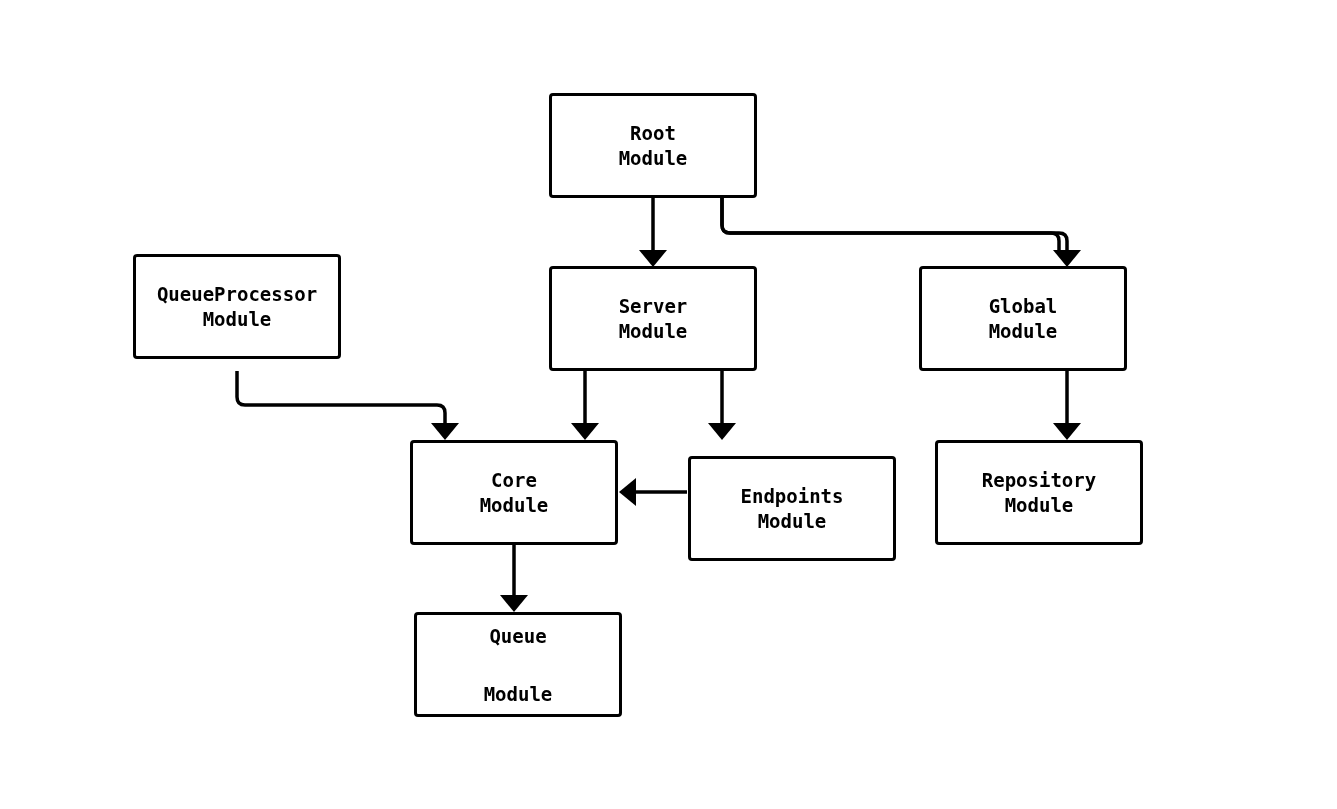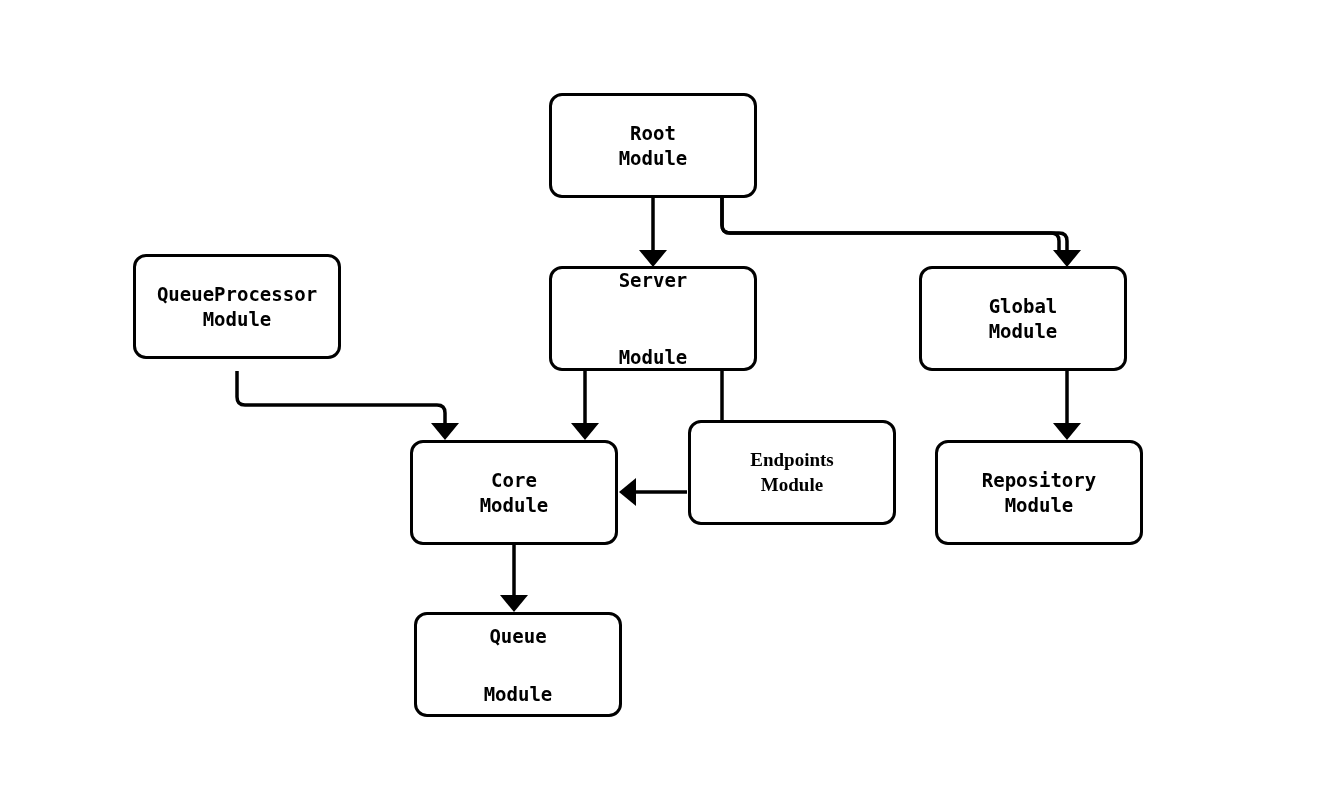"Root" .node { border-radius: 13px -> 4px }
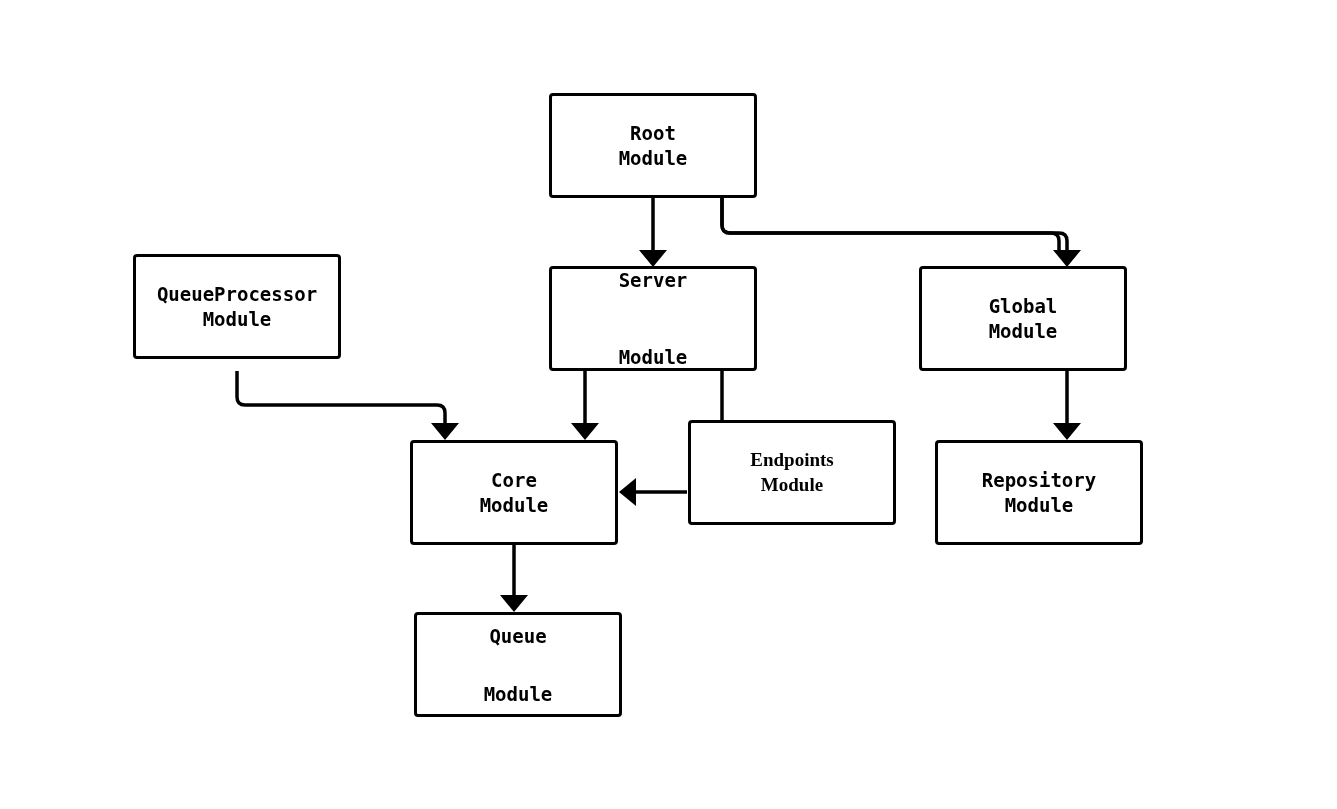"Server" div.node { justify-content: space-between -> none }
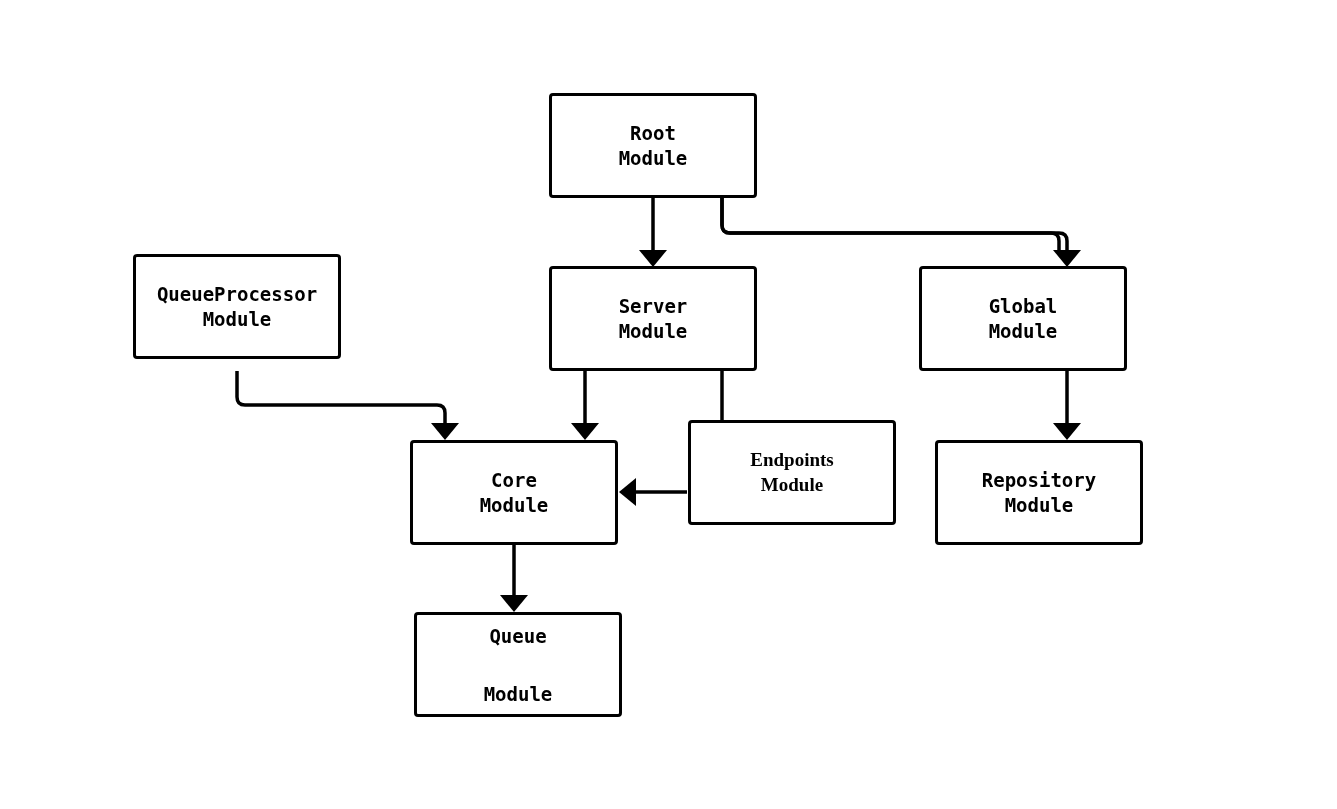"Endpoints" div.node { font-family: Liberation Serif, serif -> none; top: 420px -> 456px }
